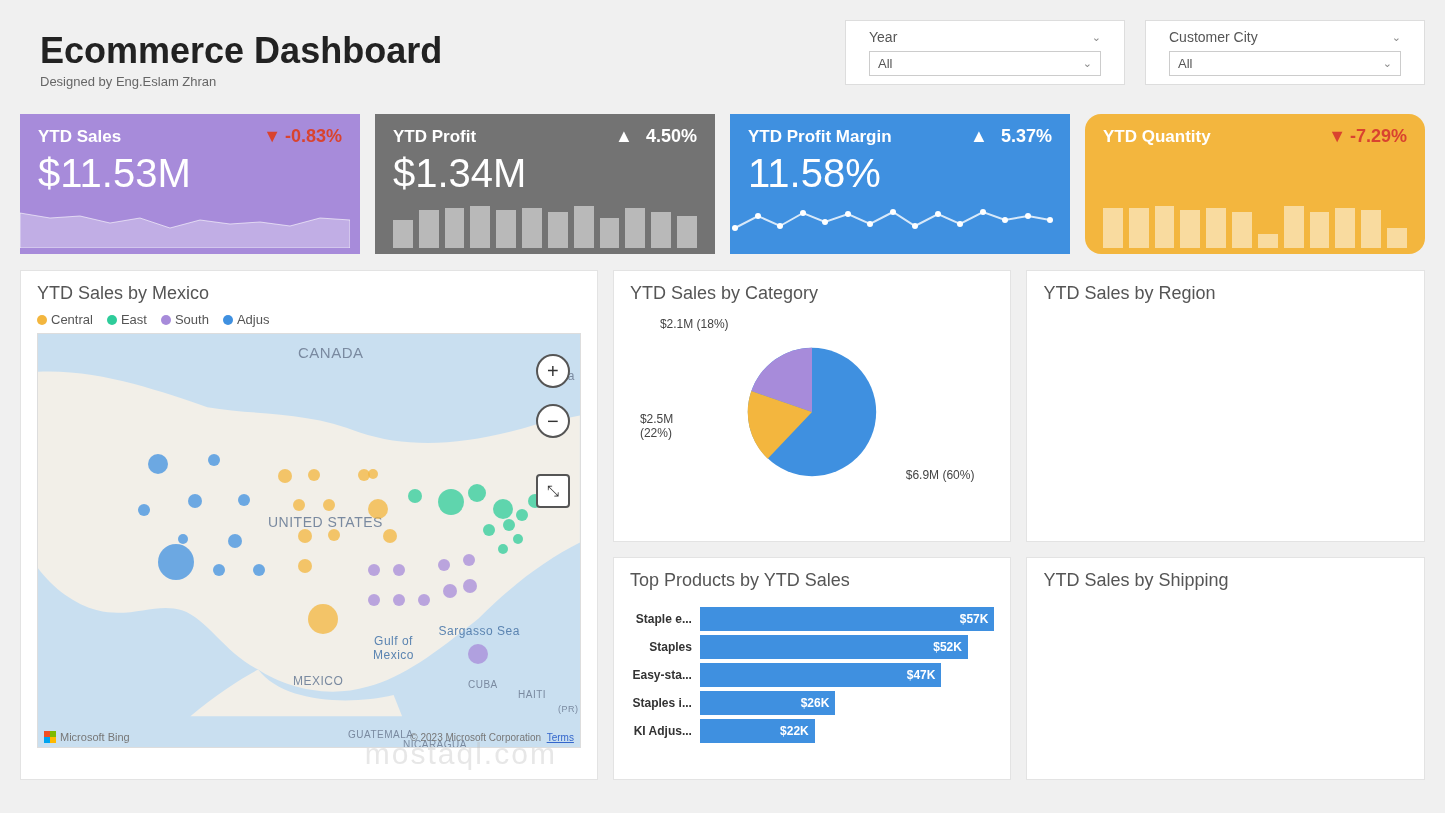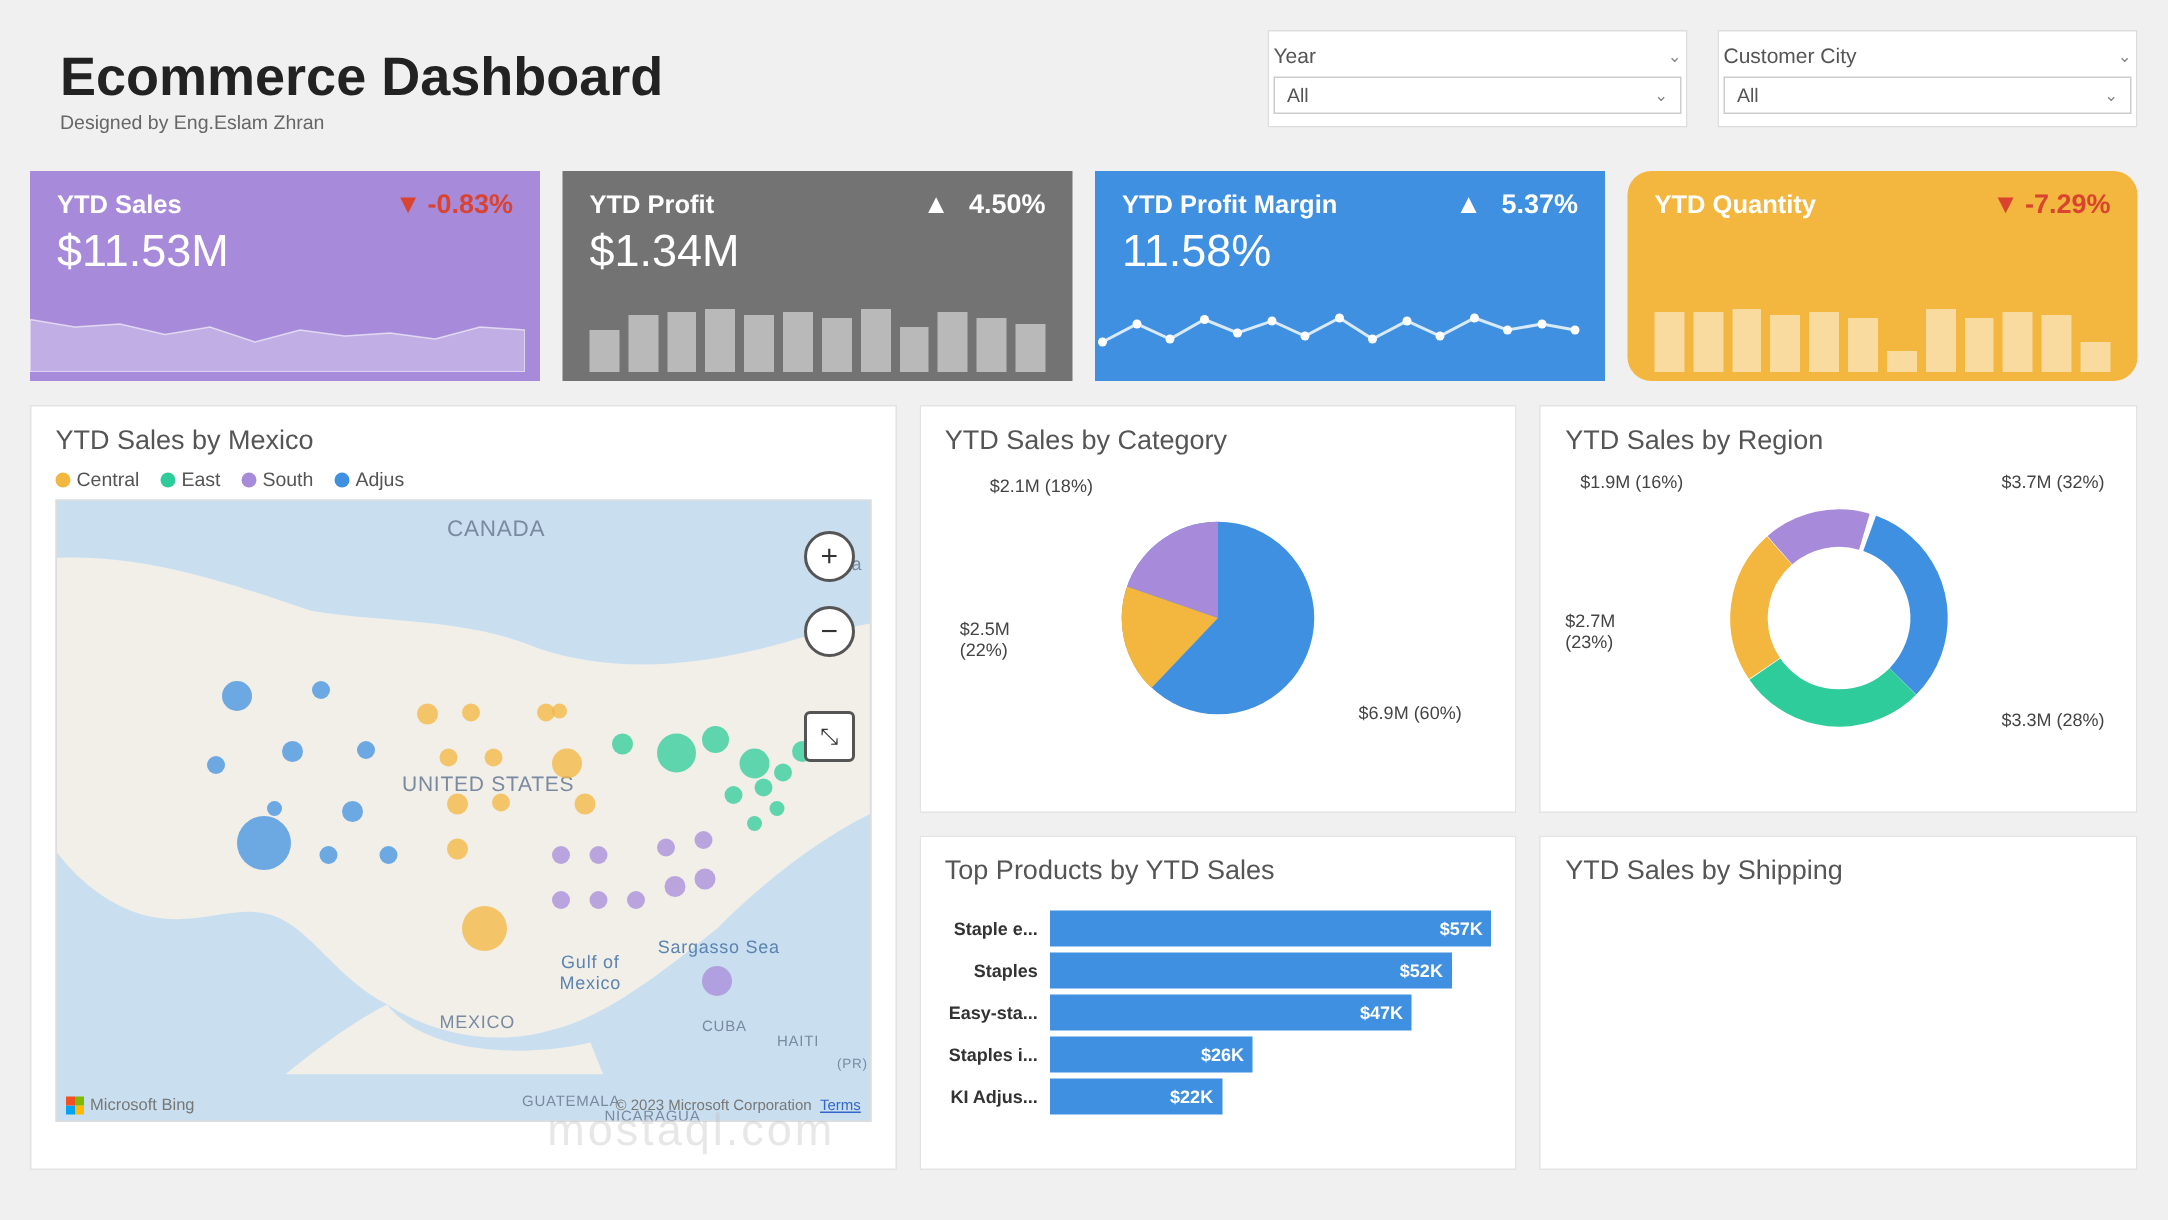"Year" .filter-card { padding: 8px 3px -> 8px 23px }
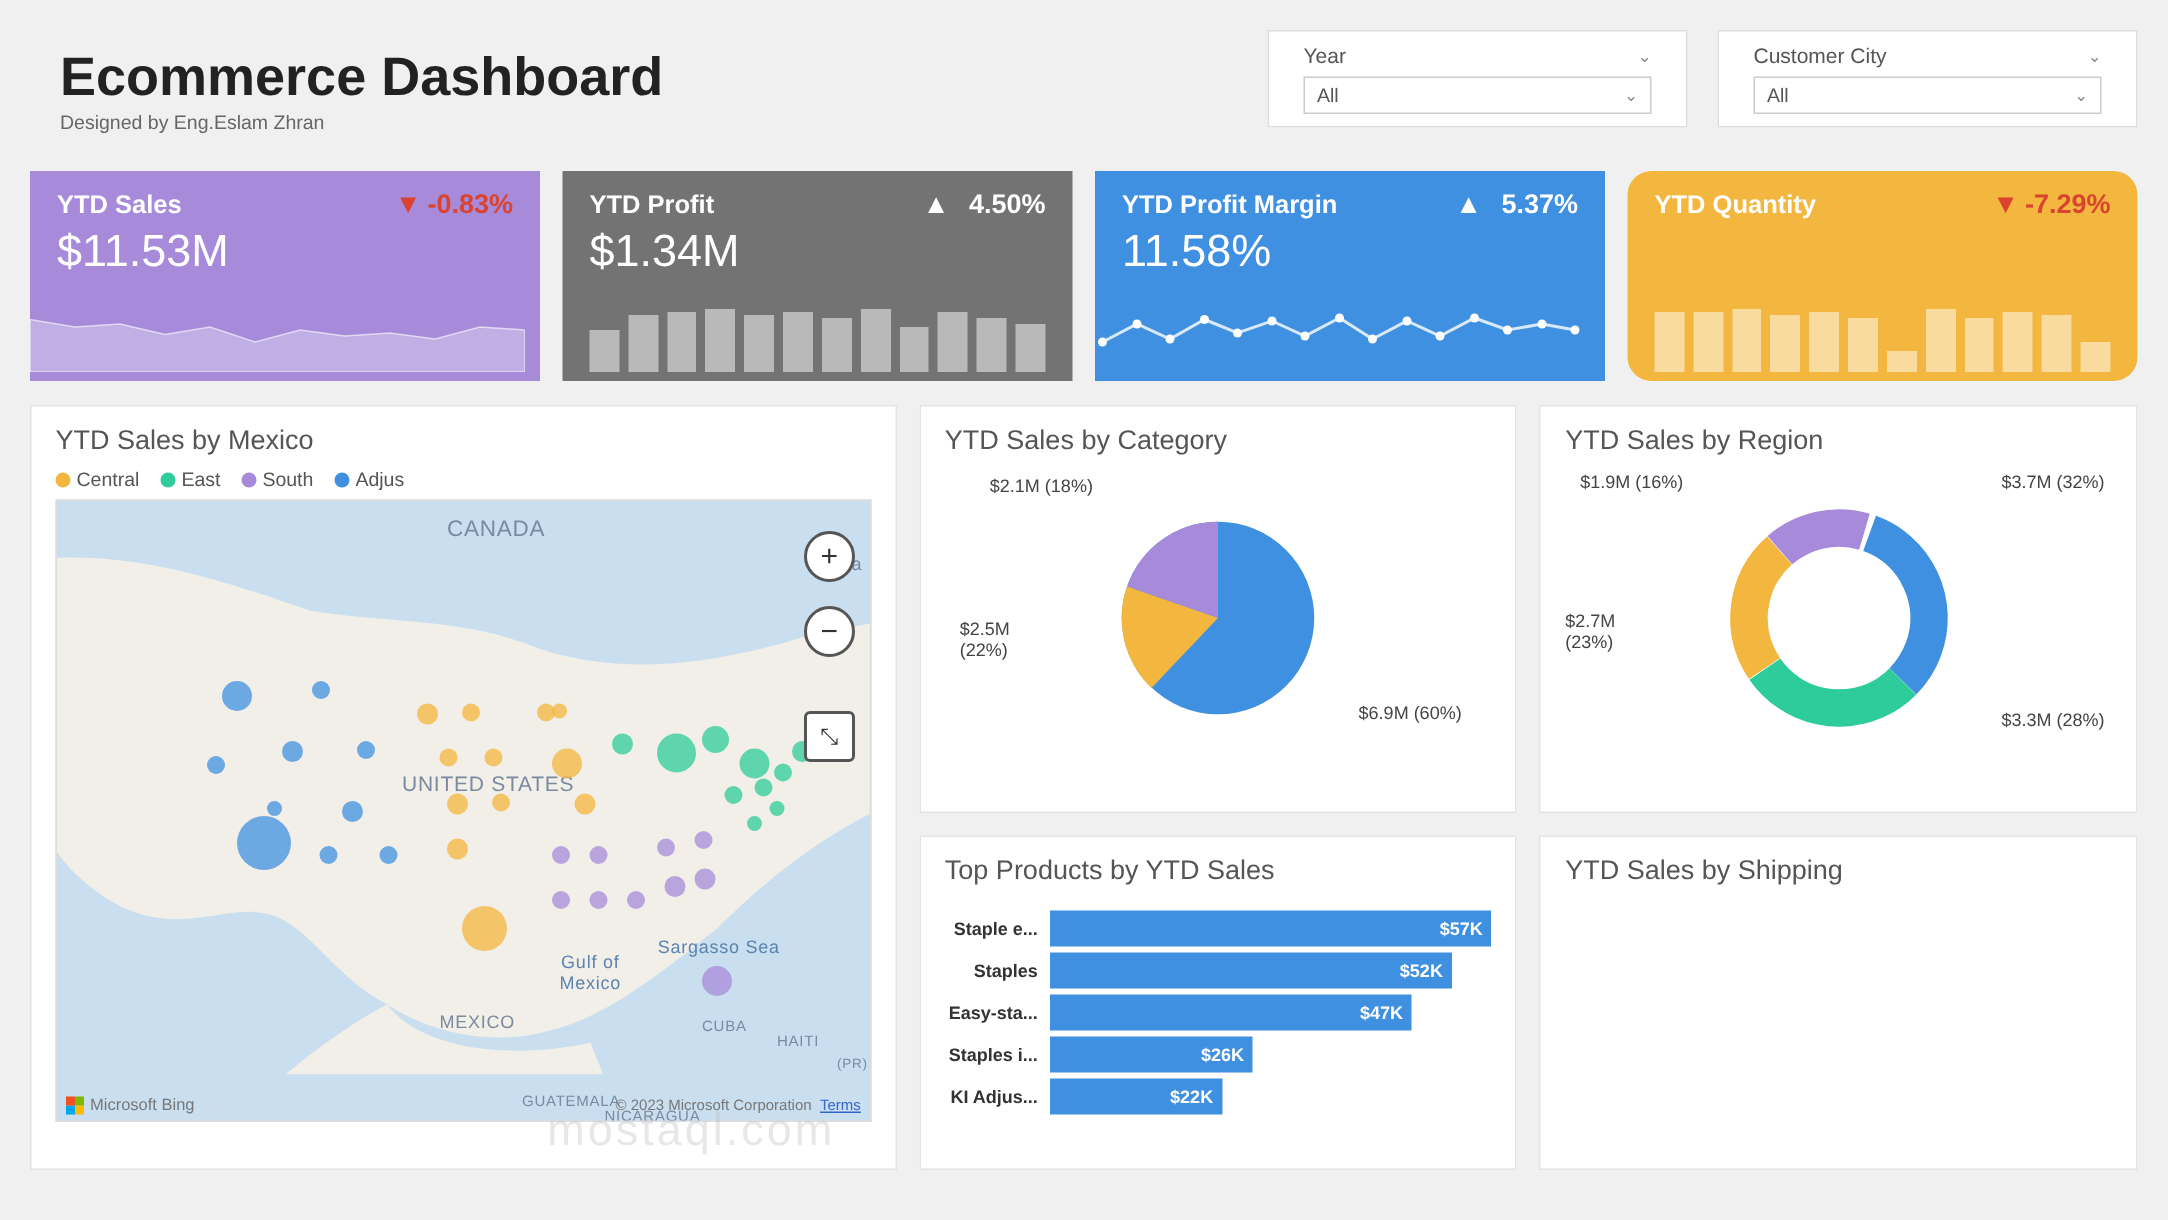"$11.53M" .kpi-value { font-size: 30px -> 40px }
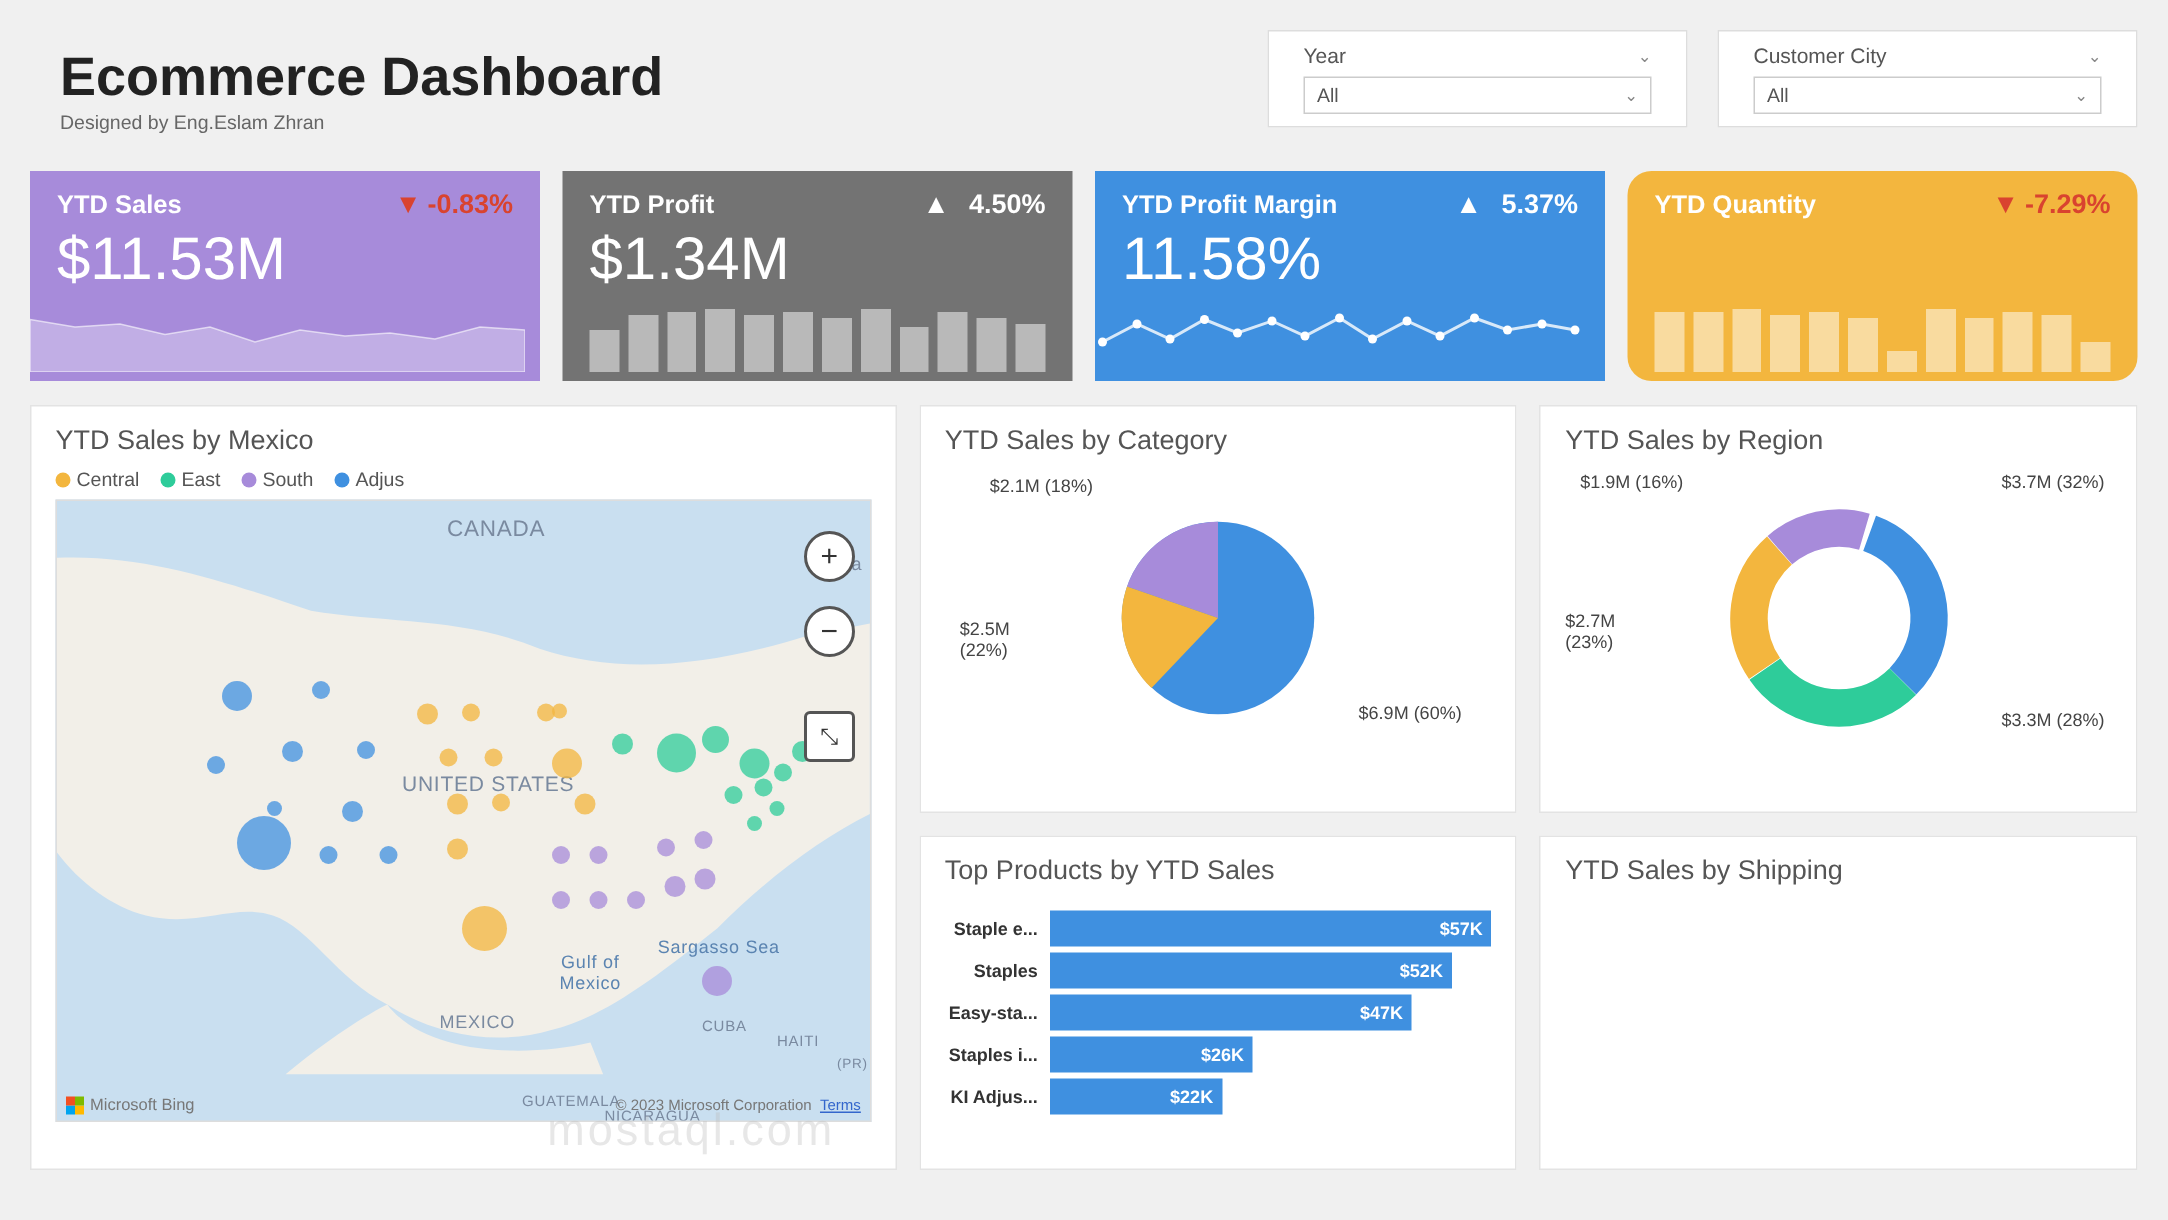"$1.9M (16%)" div.donut-wrap { html: <div> <svg> <circle></circle> <circle></circle> <circle></circle> <circle></circle> </svg> <span>$1.9M (16%)</span> <span>$3.7M (32%)</span> <span>$2.7M (23%)</span> <span>$3.3M (28%)</span> </div> -> none }
